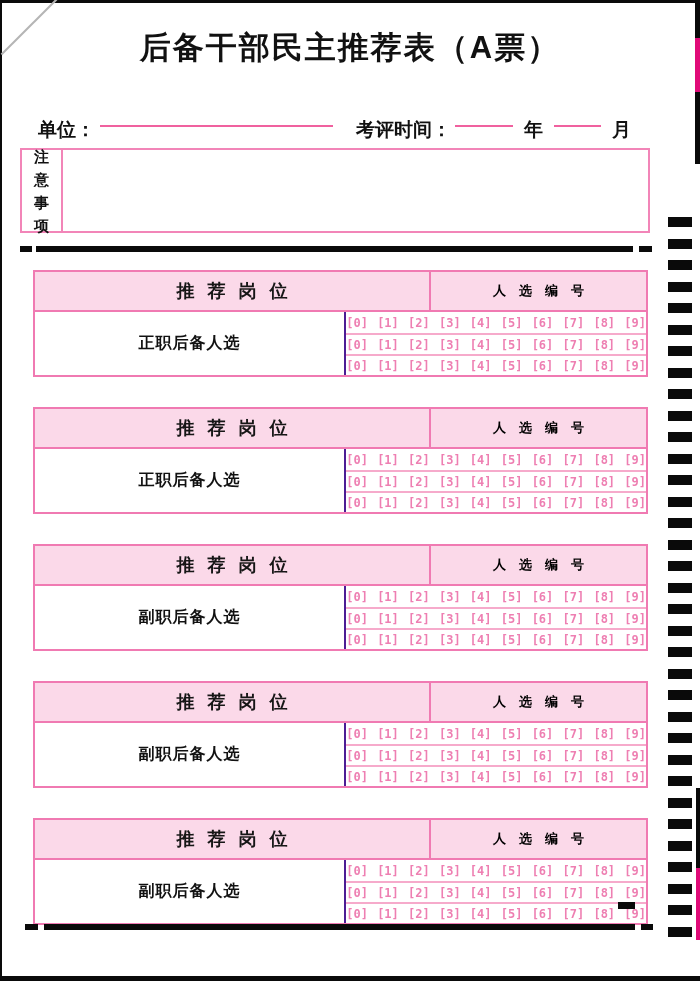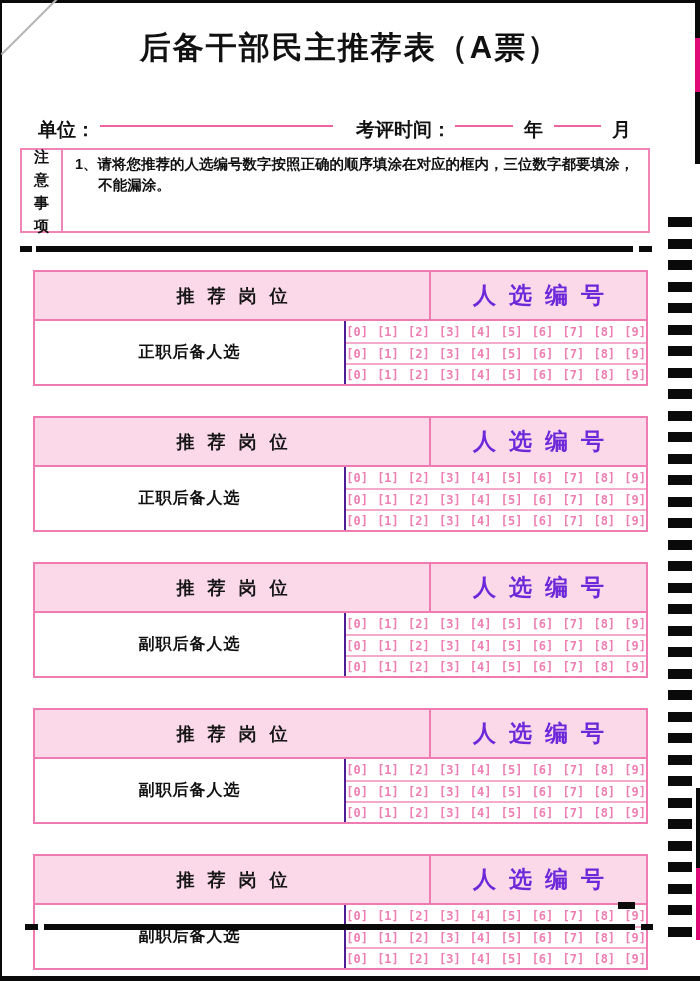"1、请将您推荐的人选编号数字按照正确的顺序填涂在对应的框内，三位数字都要填涂，不" div.note-item { html: <div>1、请将您推荐的人选编号数字按照正确的顺序填涂在对应的框内，三位数字都要填涂，不能漏涂。</div> -> none }
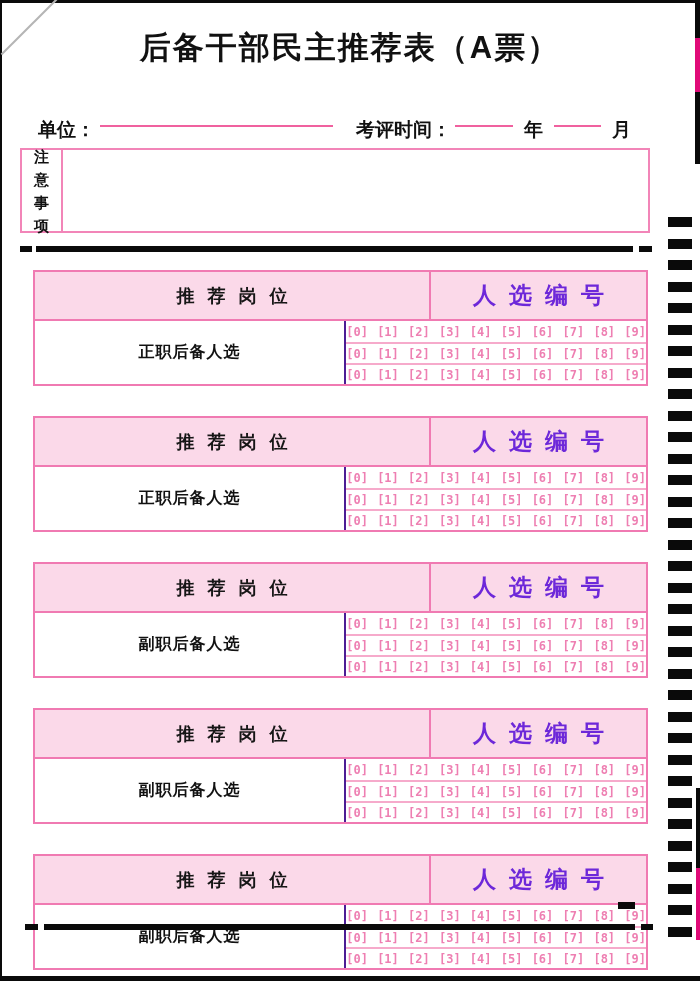"推荐岗位" .t-head { height: 49px -> 40px }
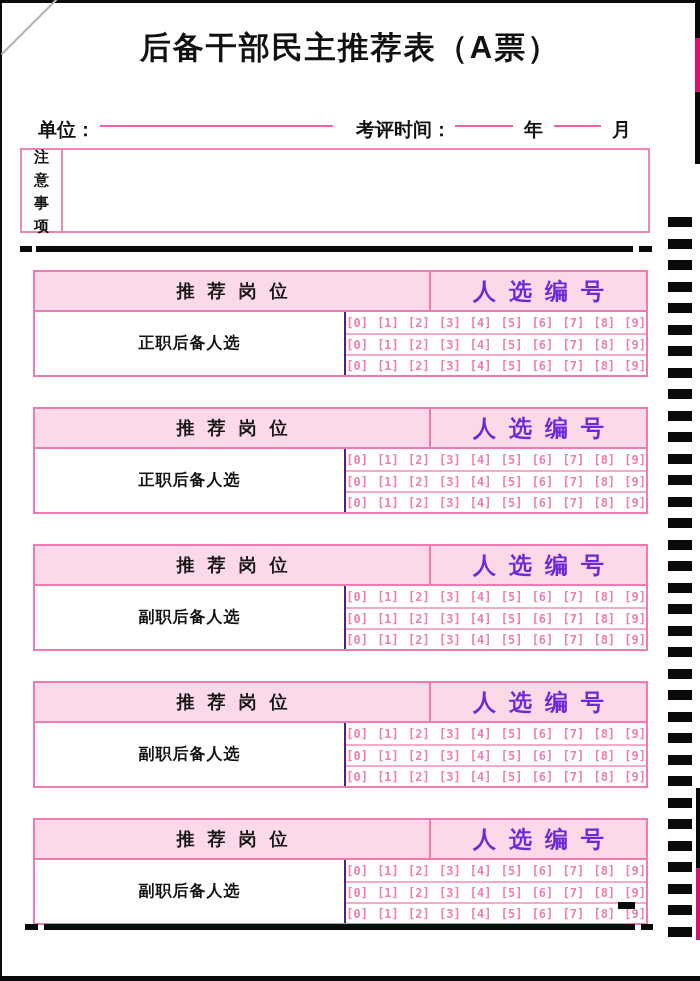"人选编号" .t-head-right { color: #6d28d9 -> #000000; font-size: 23px -> 13px }
